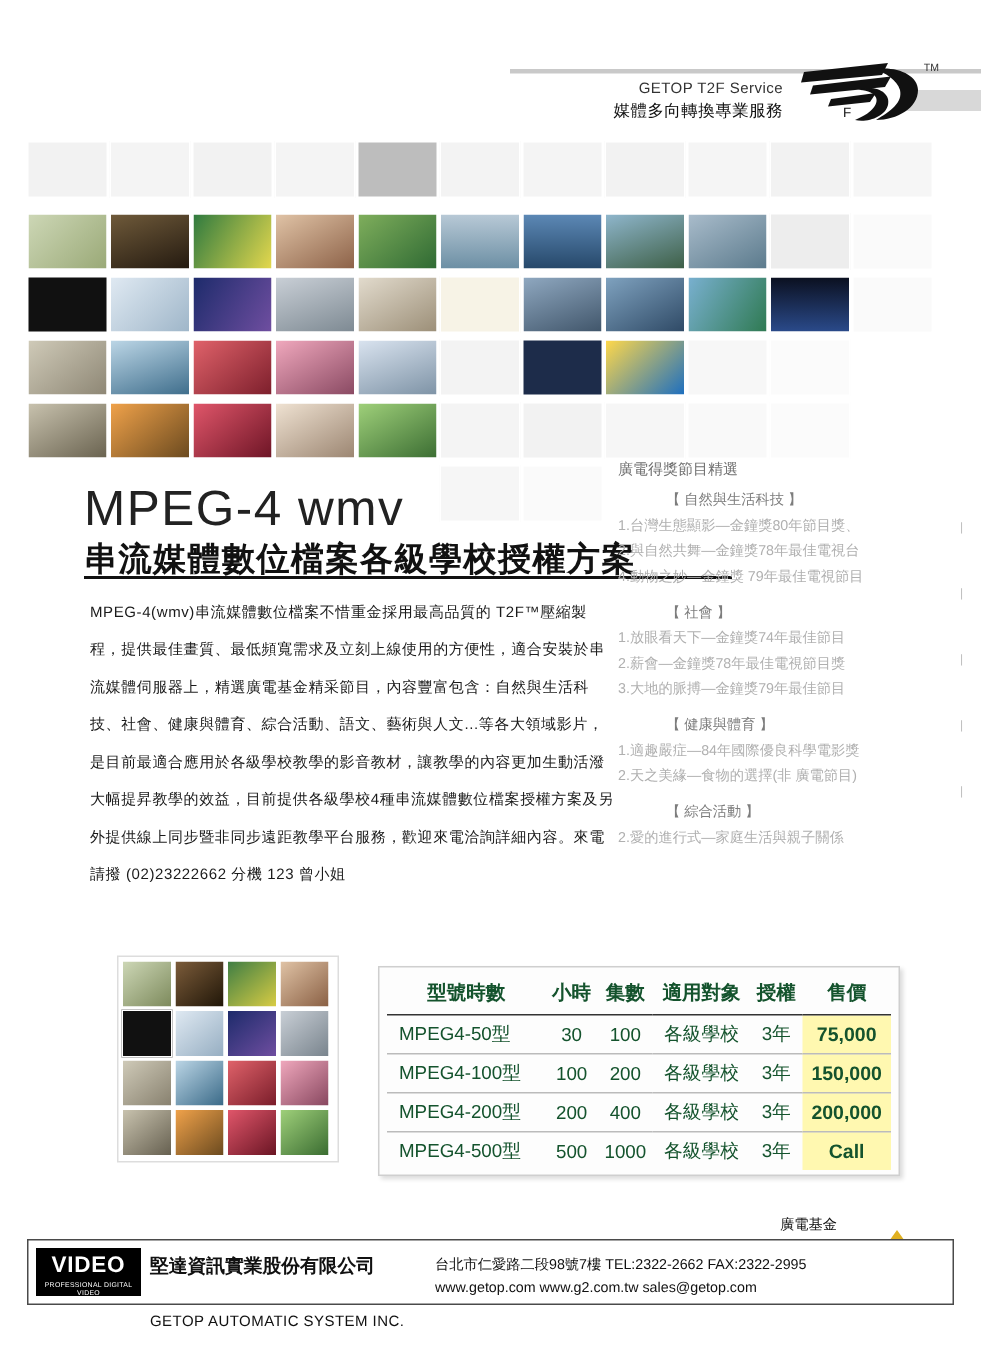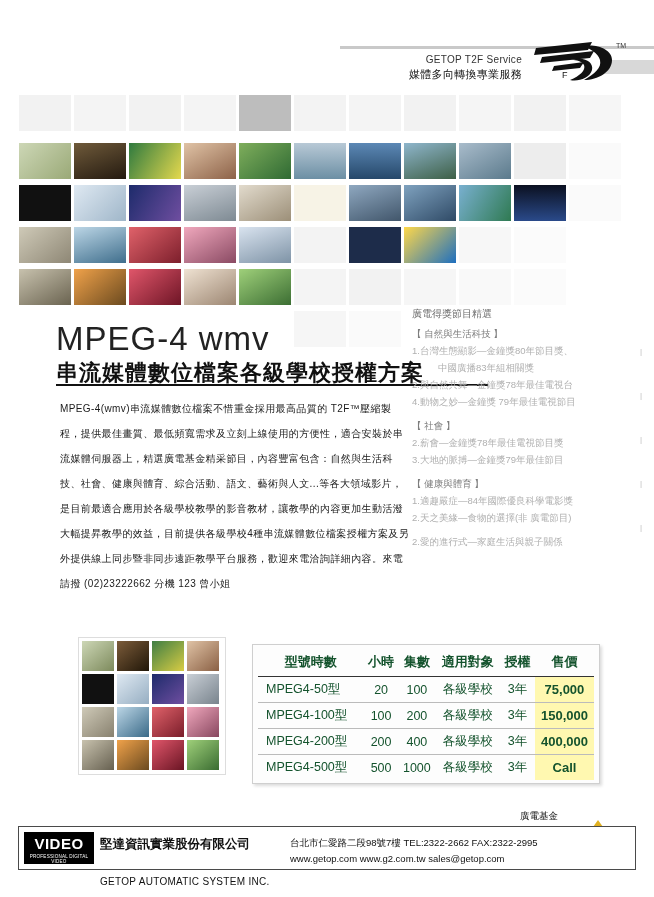"【 自然與生活科技 】" .awards .grp-h { margin-left: none -> 32px }
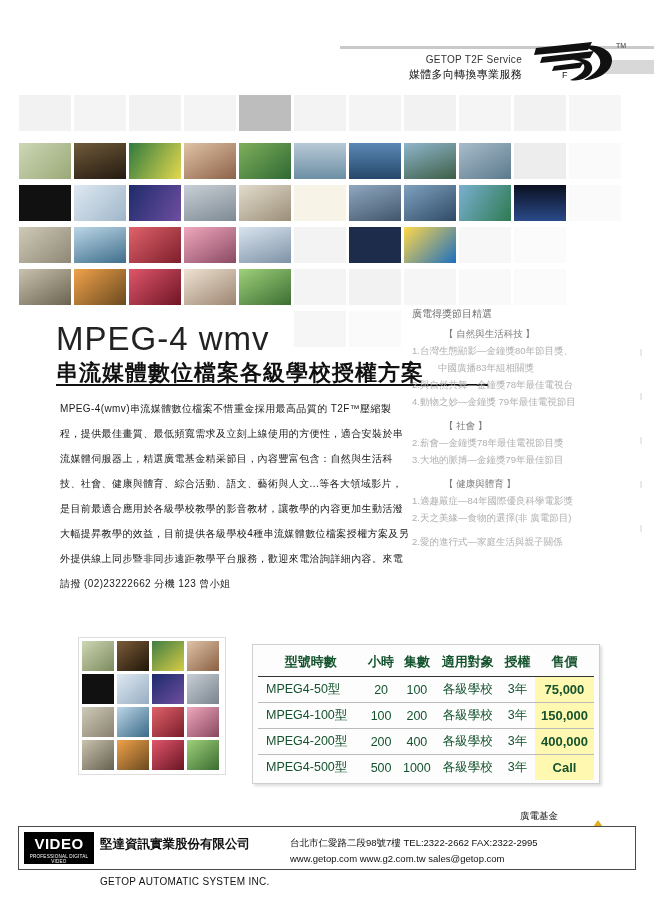"中國廣播83年組相關獎" div.it { html: <div>中國廣播83年組相關獎</div> -> none }
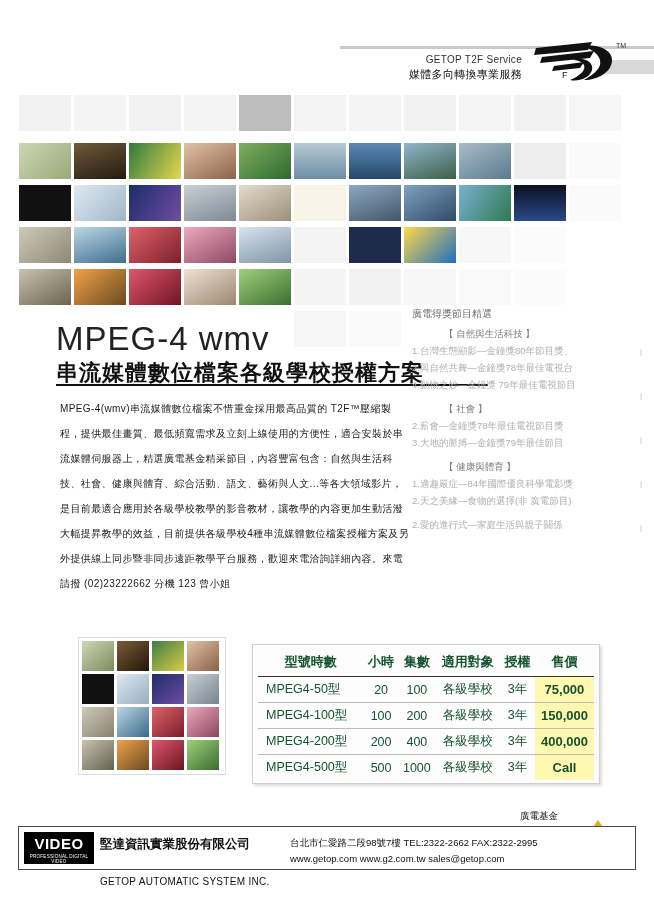"1.放眼看天下—金鐘獎74年最佳節目" div.it { html: none -> <div>1.放眼看天下—金鐘獎74年最佳節目</div> }
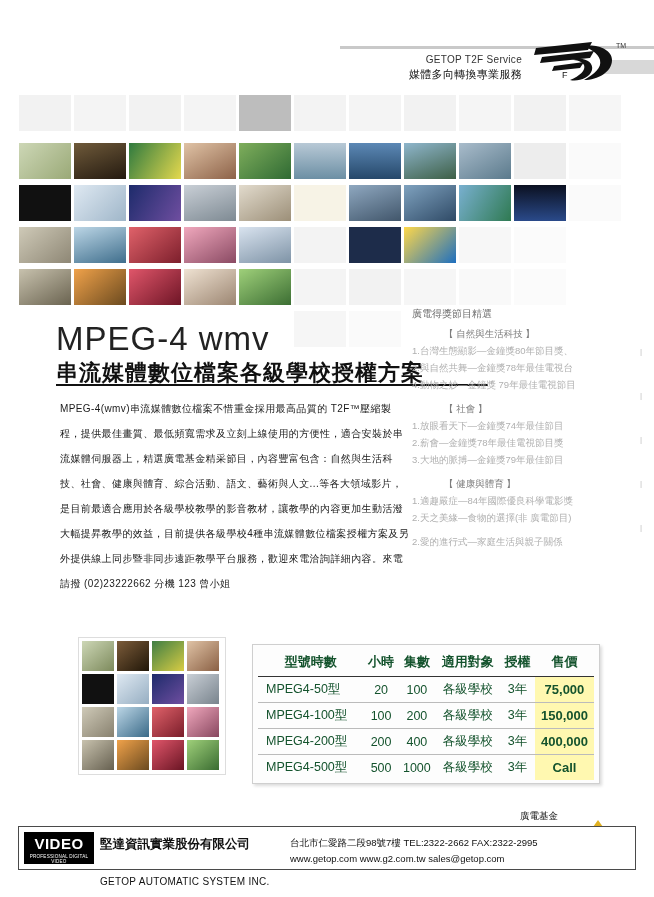"【 綜合活動 】" div.grp-h { html: none -> <div>【 綜合活動 】</div> }
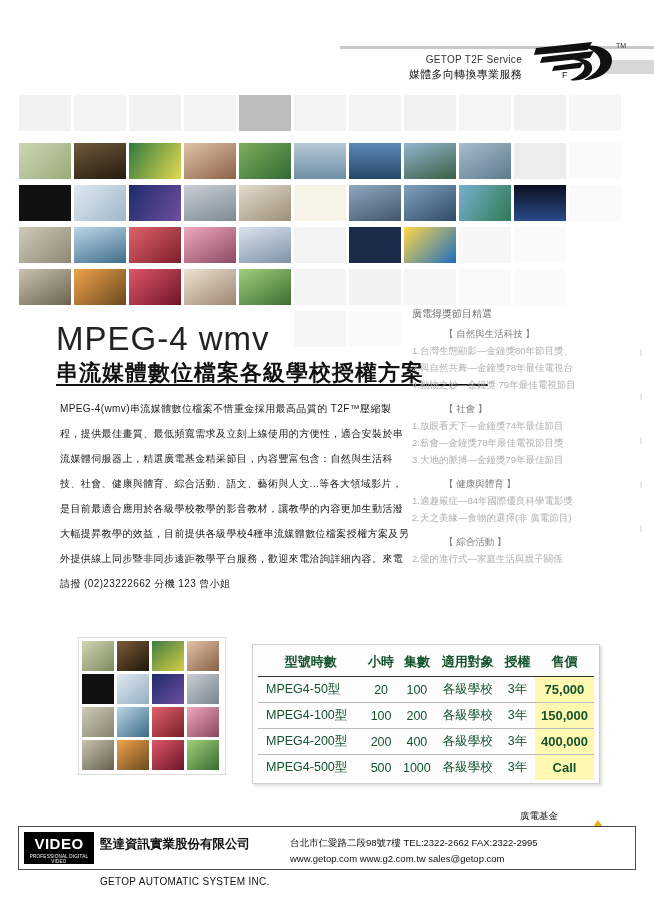"20" td { text: 20 -> 30 }
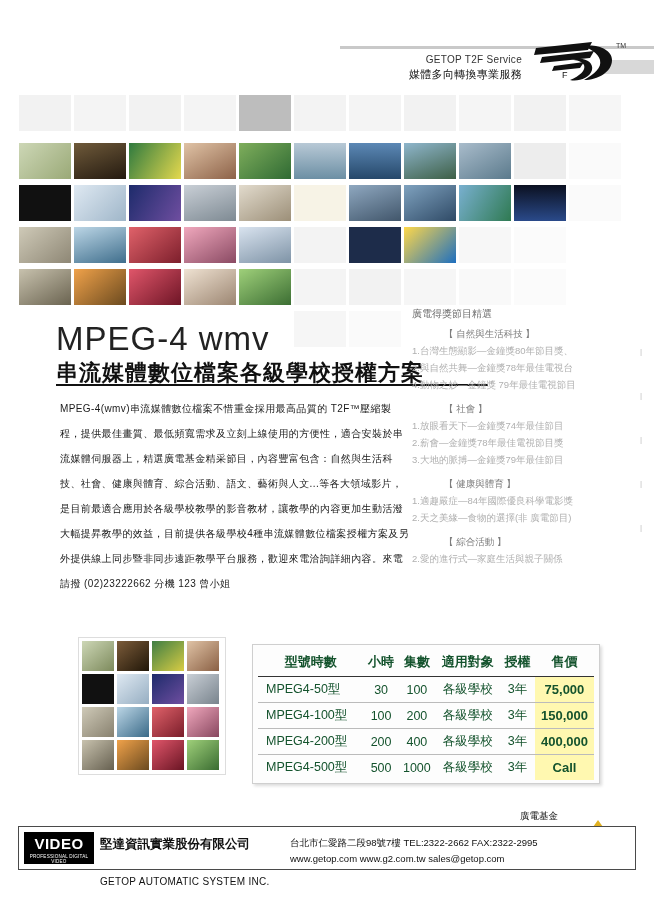"400,000" td.price { text: 400,000 -> 200,000 }
